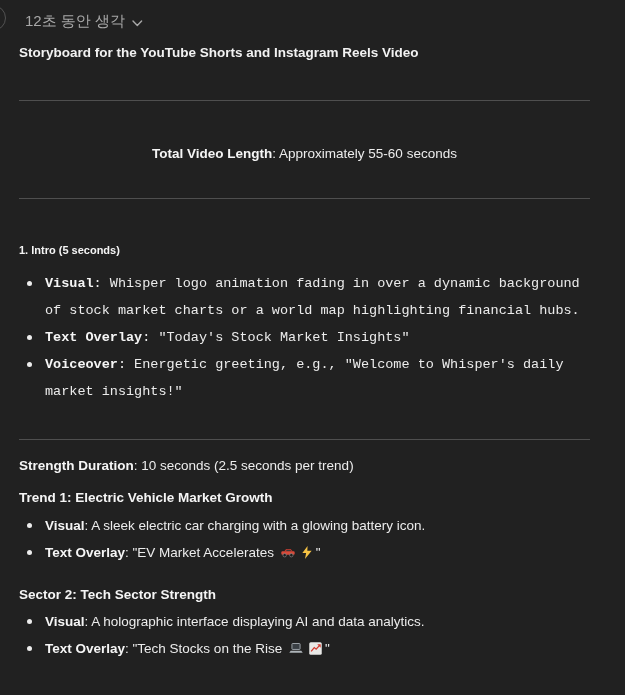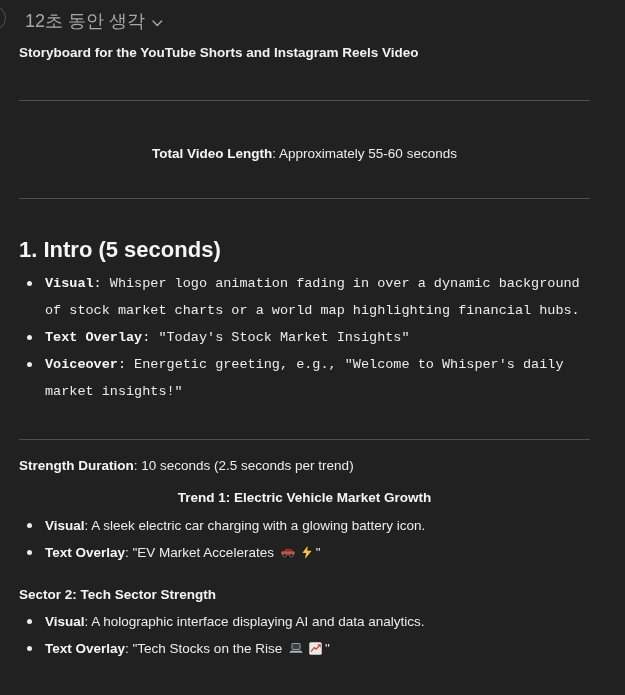"12초 동안 생각" .thought-row { font-size: 18px -> 15px }
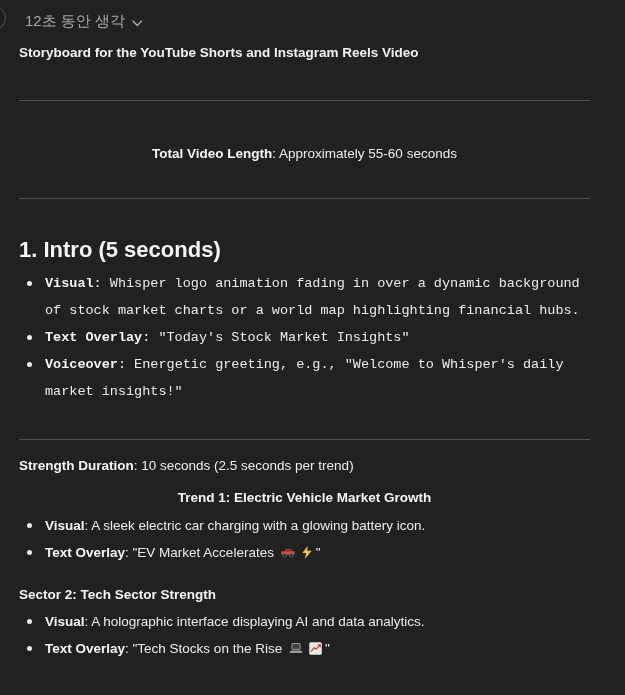"1. Intro (5 seconds)" h3.sec { font-size: 22px -> 11px }
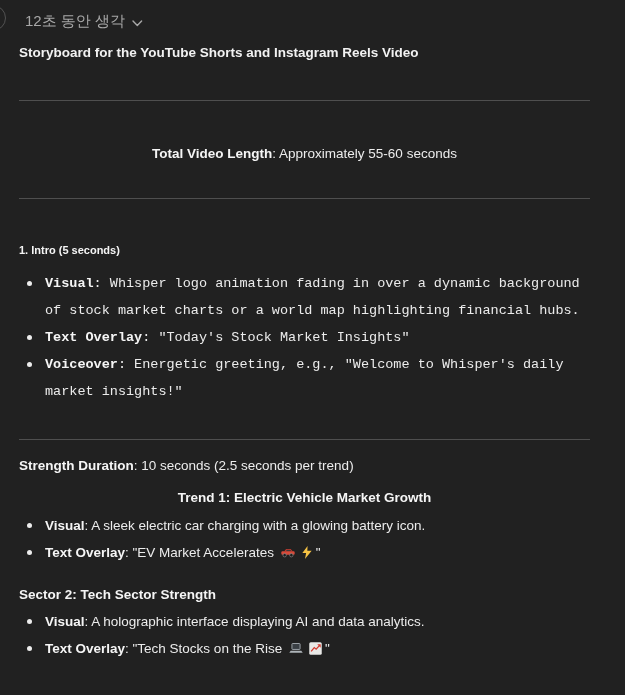"Trend 1: Electric Vehicle Market" .h4-t1 { text-align: center -> none }
